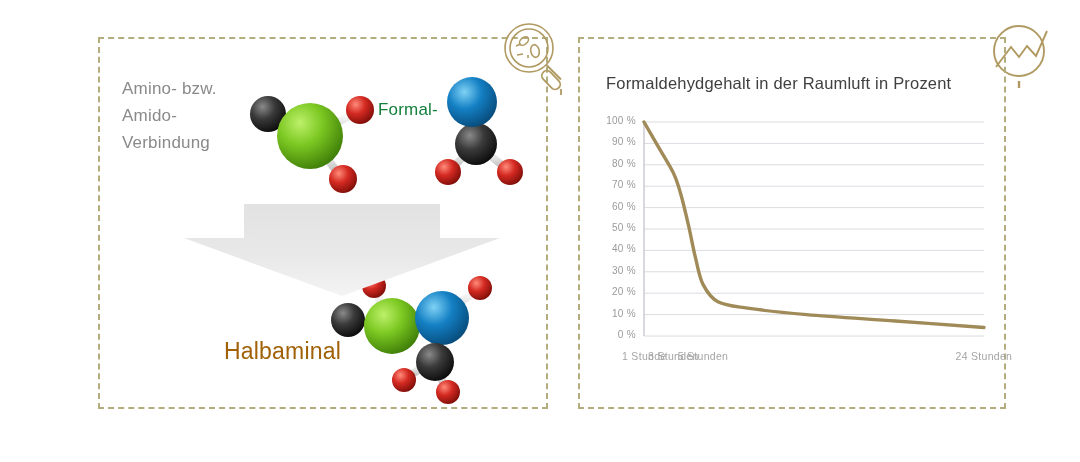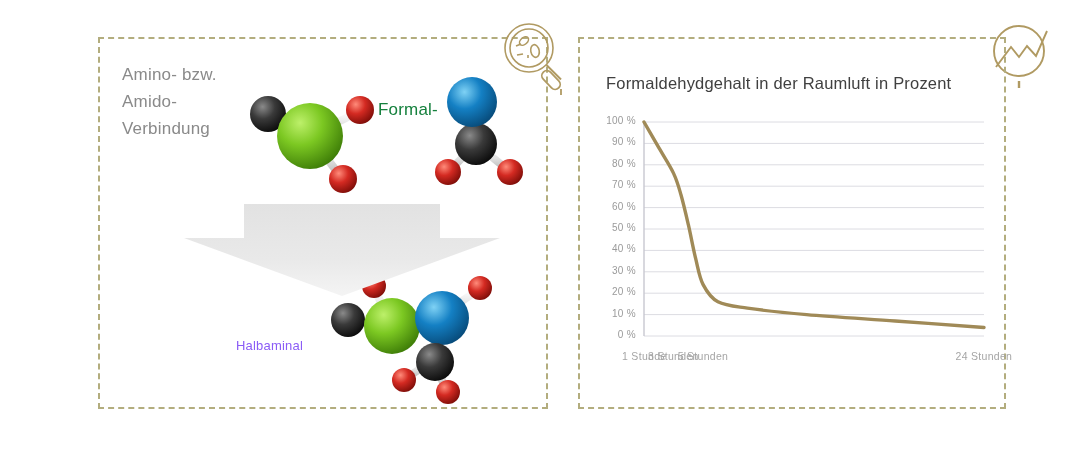"Amino- bzw." #label-amino { top: 61px -> 75px }
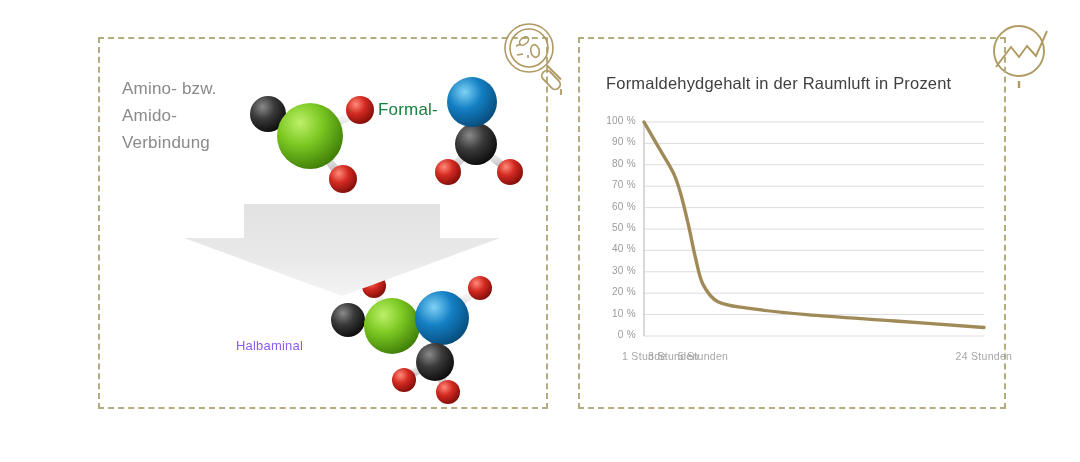"Halbaminal" #label-halbaminal { color: #8b5cf6 -> #a16207; font-size: 13px -> 23px; left: 236px -> 224px }
